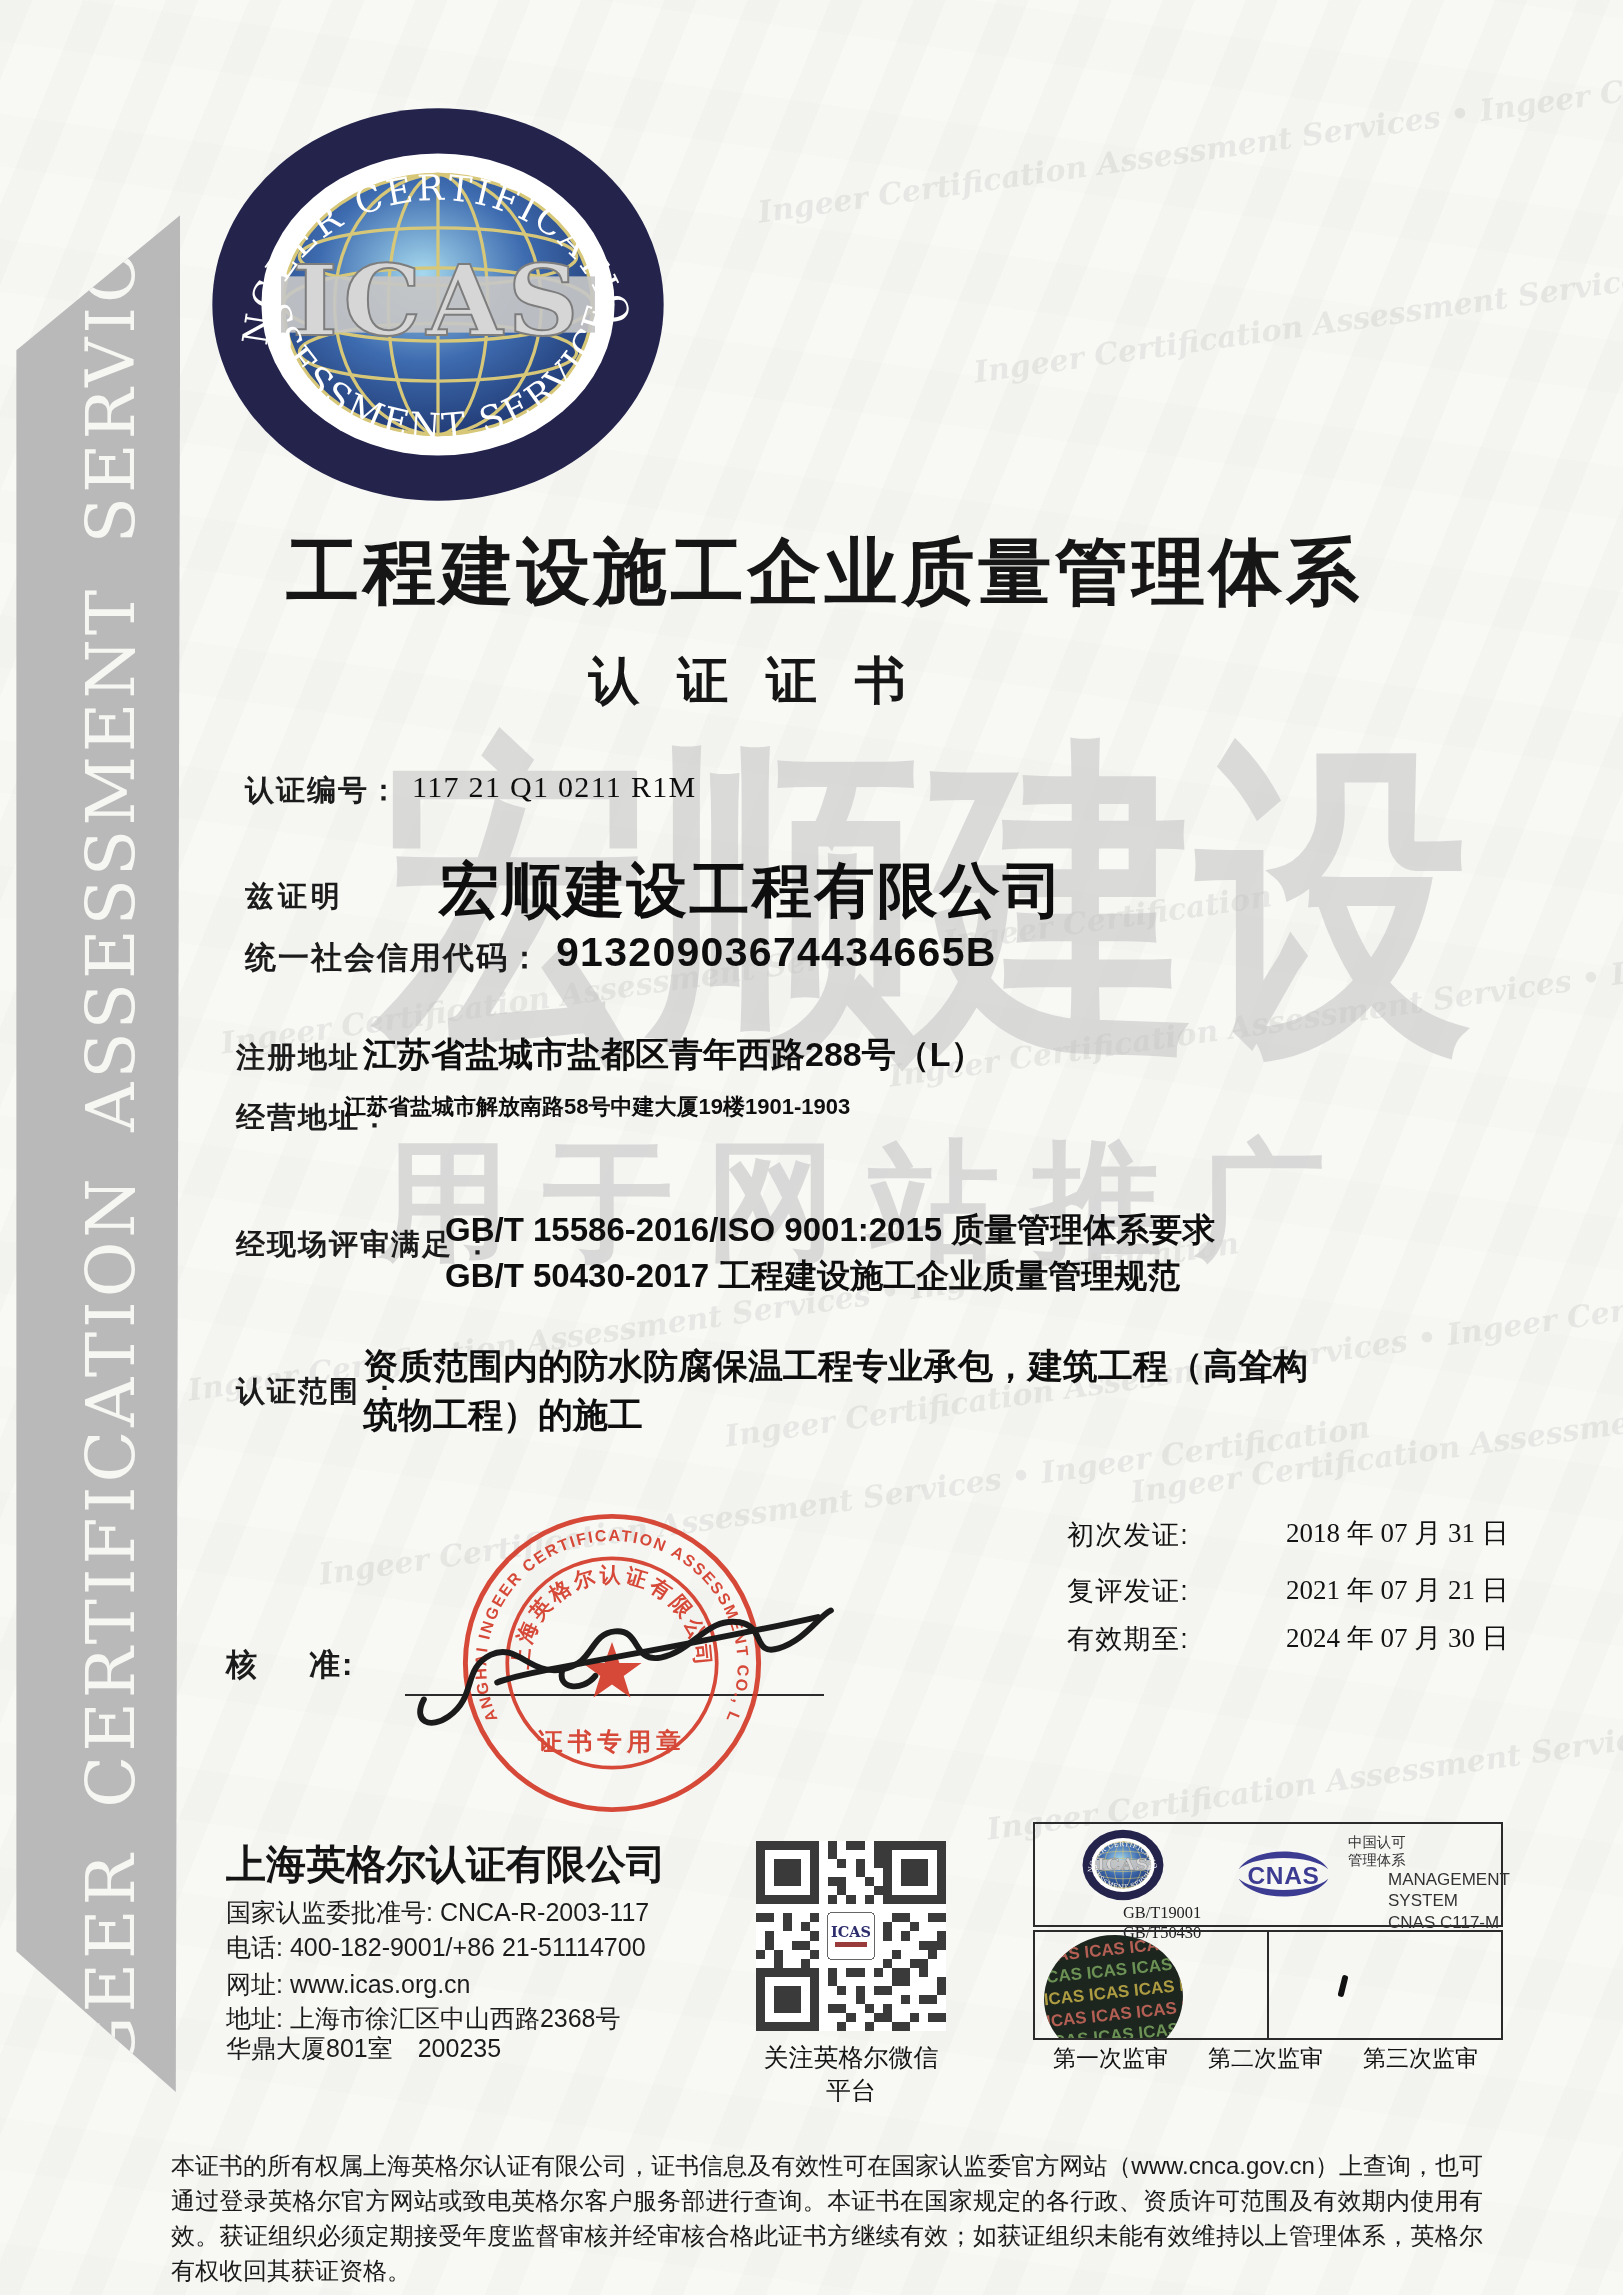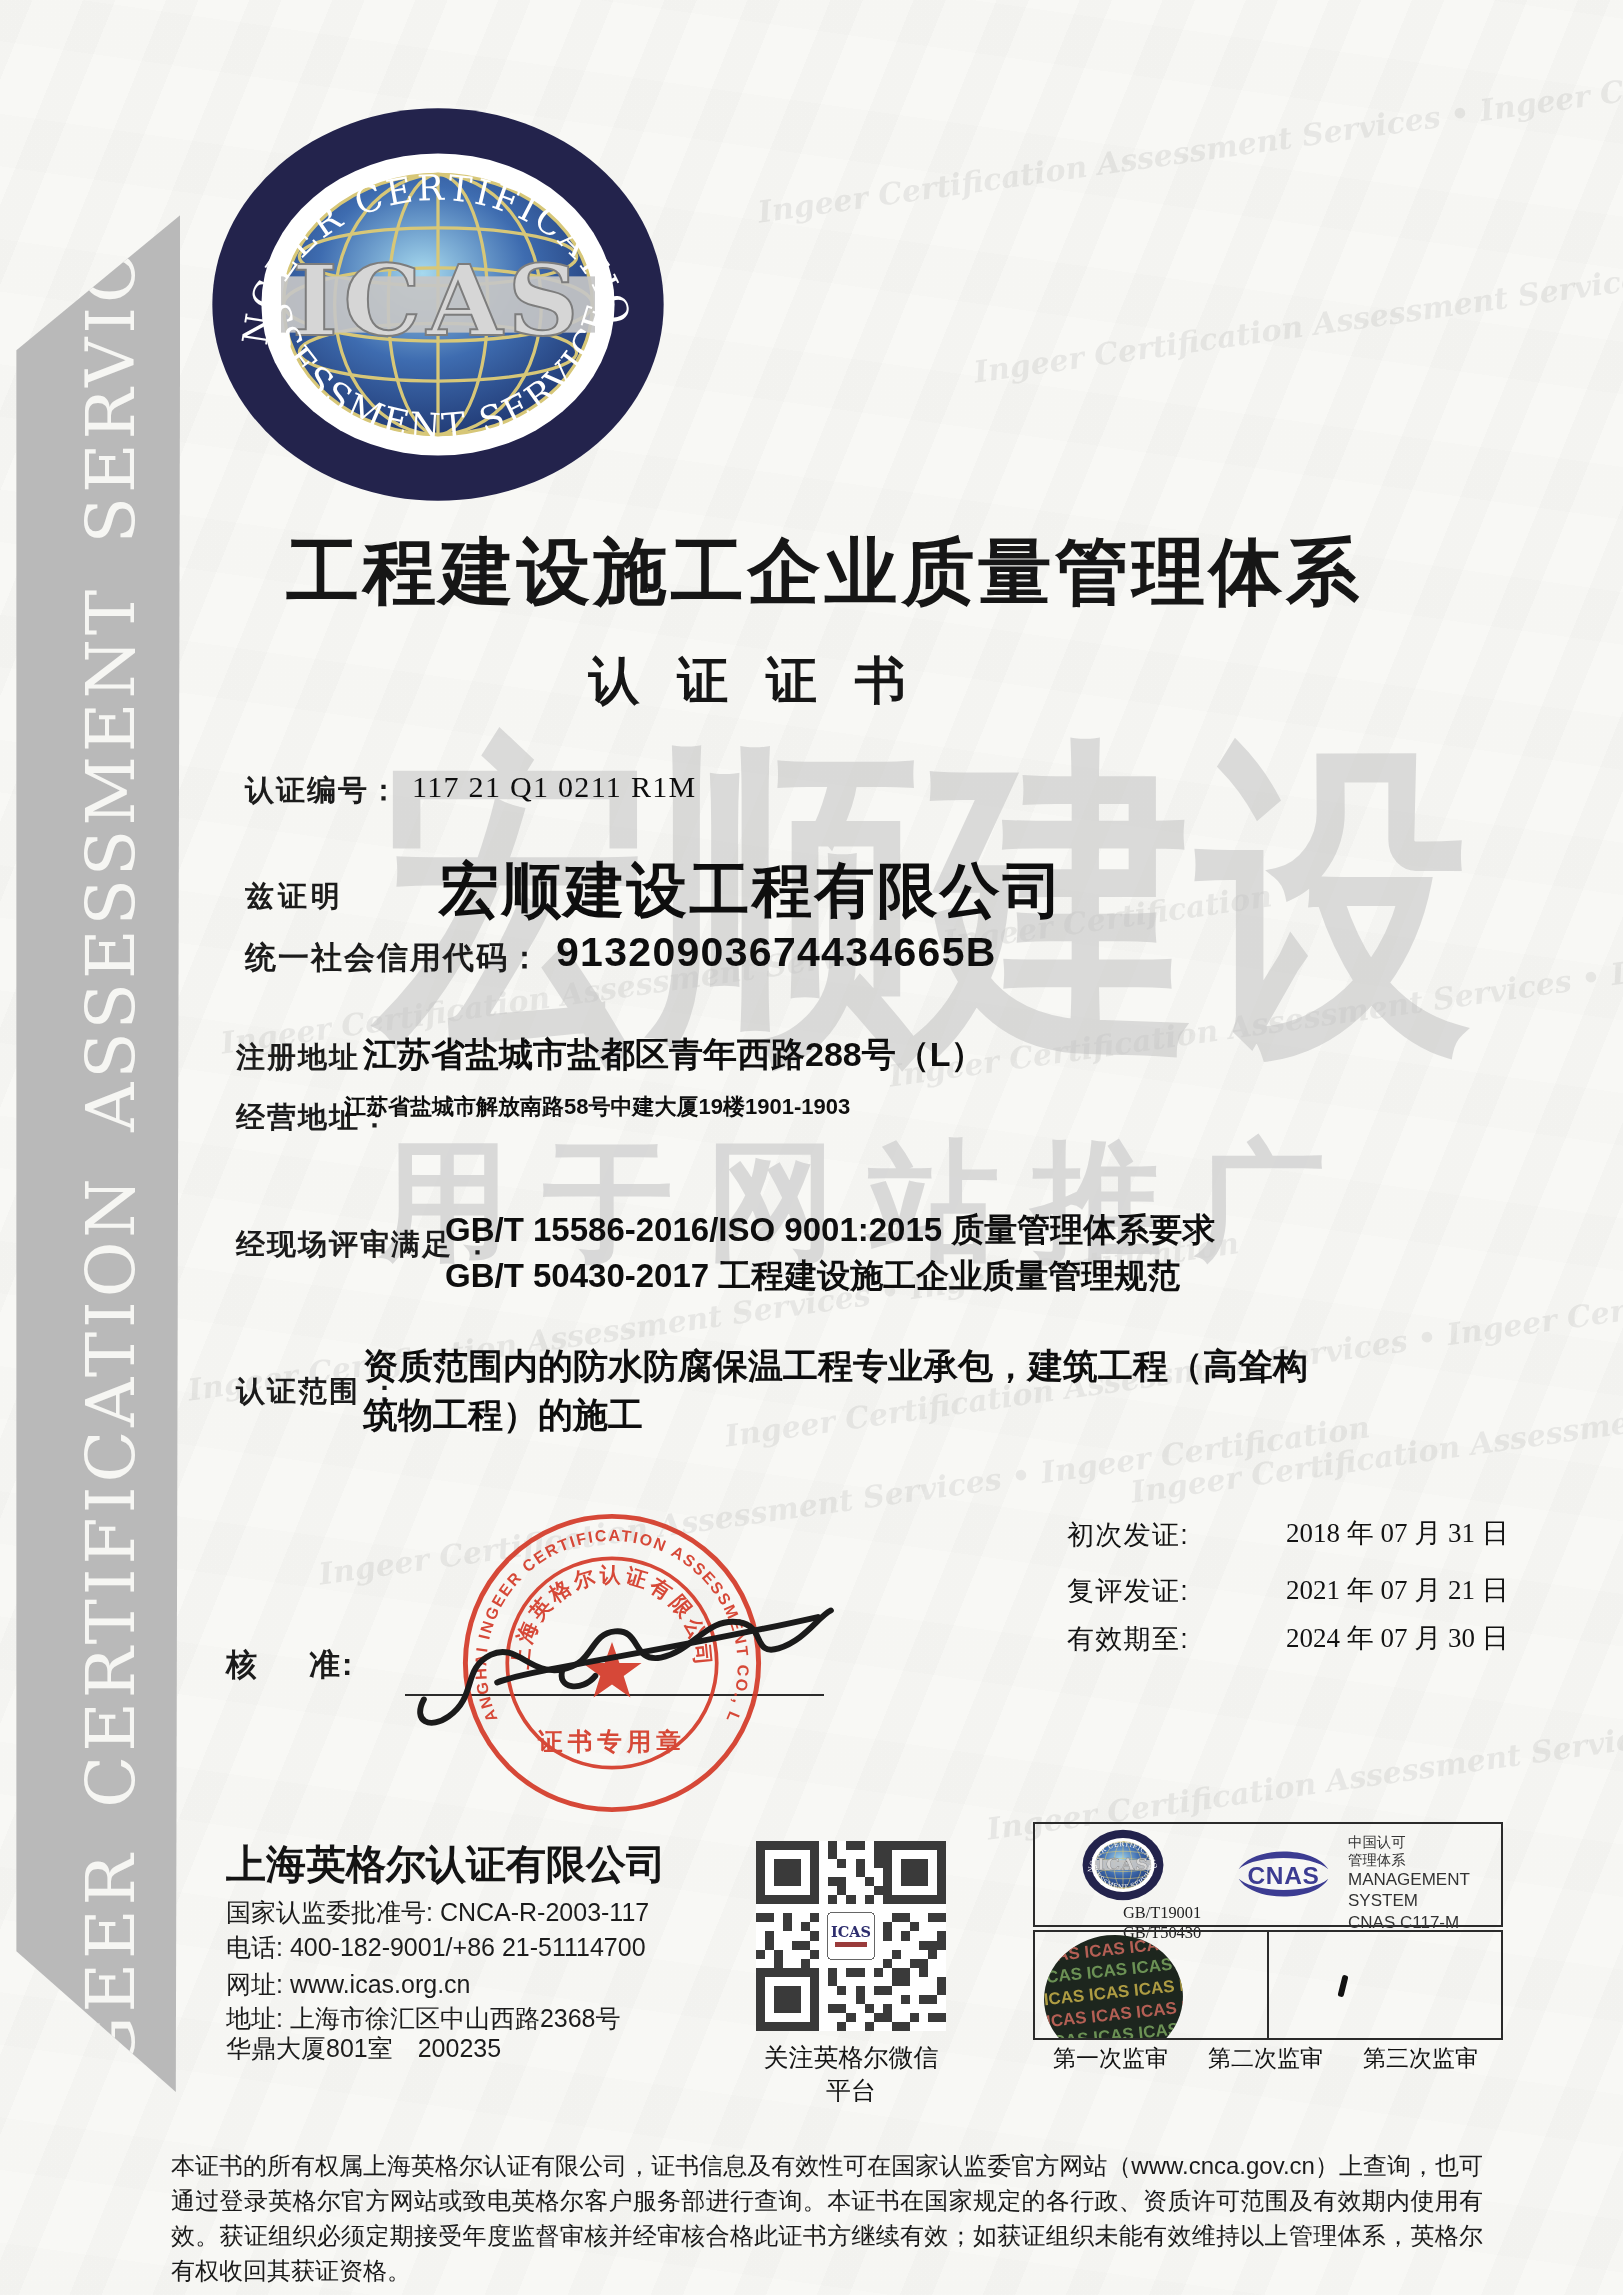"MANAGEMENT SYSTEM" #accbox .cnas-txt .b { margin-left: none -> 40px }
